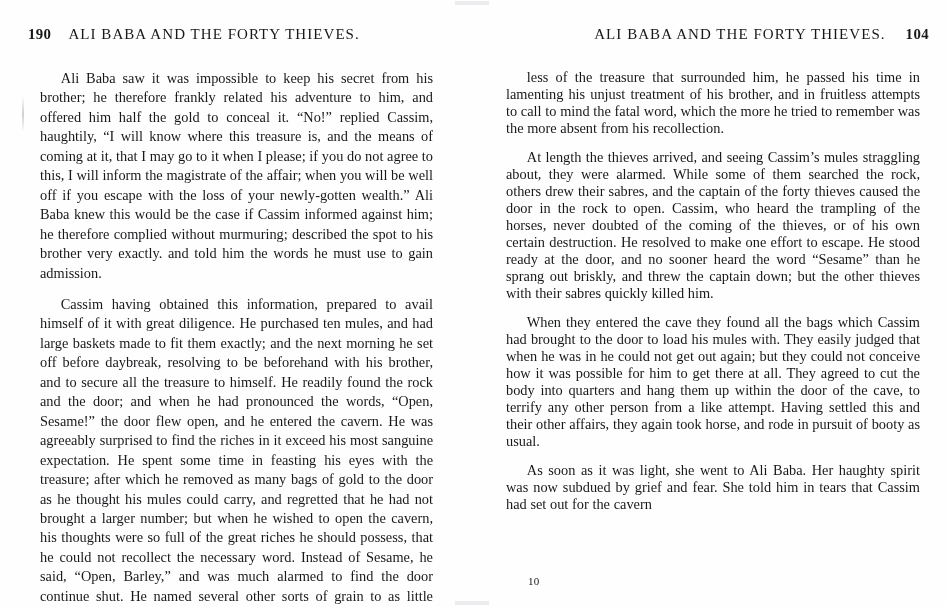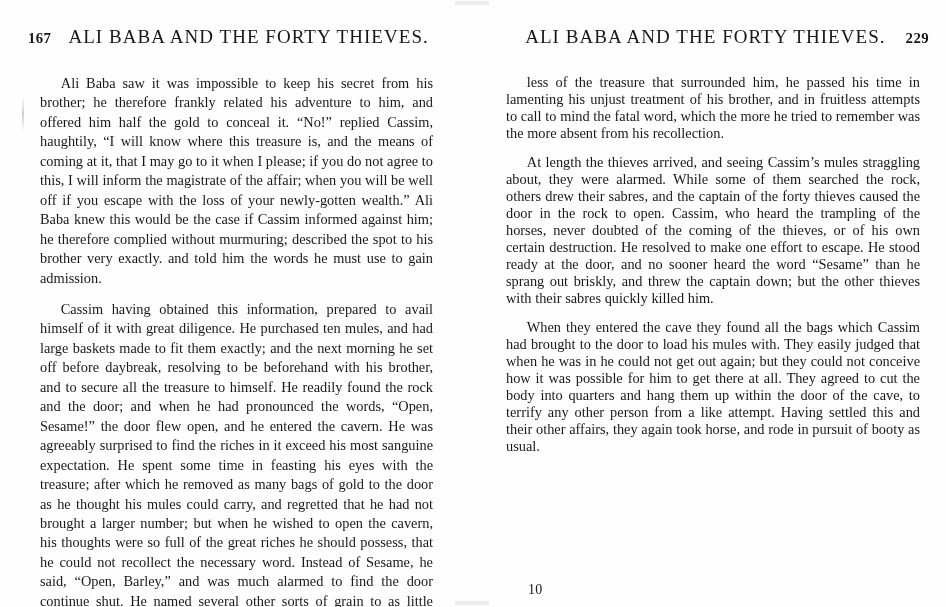"167" span.folio { text: 167 -> 190 }
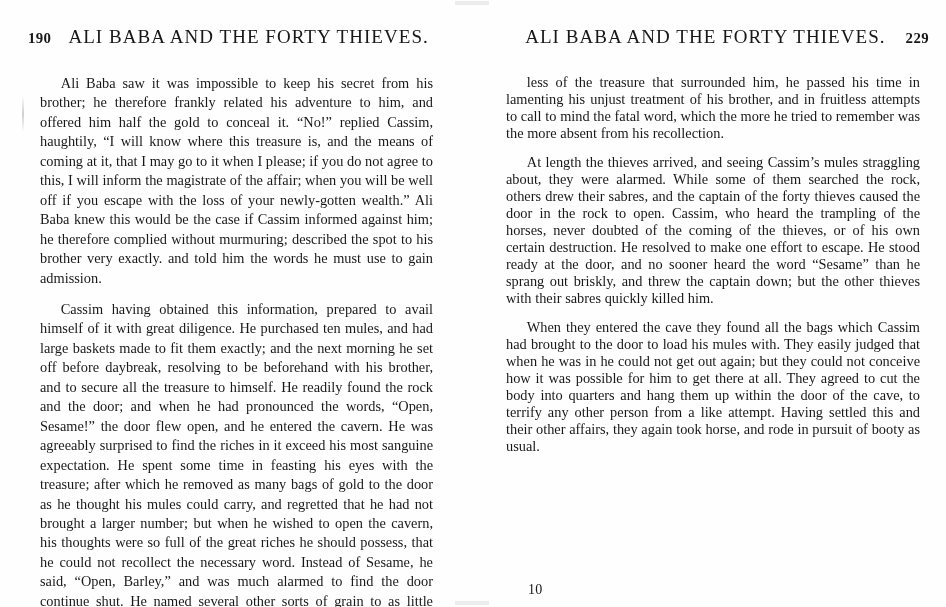"ALI BABA AND THE FORTY" .head-title { font-size: 19px -> 15px }
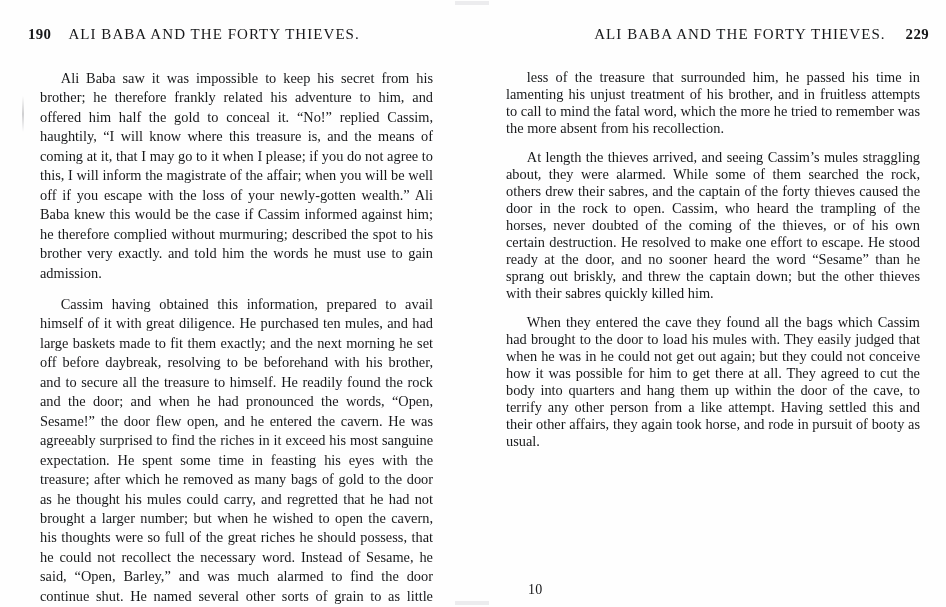"229" span.folio { text: 229 -> 104 }
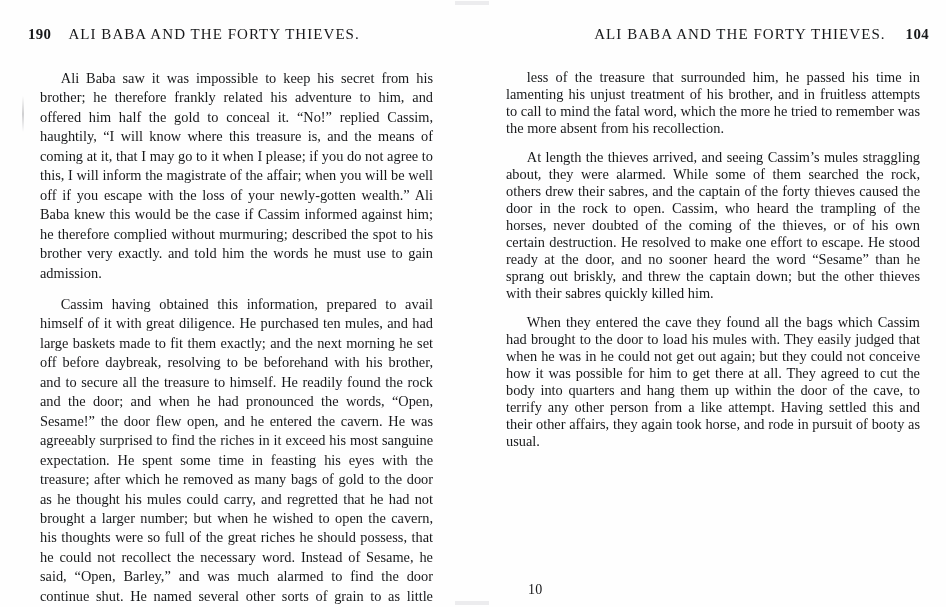"As soon as it was" p.last-line-flat { html: none -> <p>As soon as it was light, she went to Ali Baba. Her haughty spirit was now subdued by grief and fear. She told him in tears that Cassim had set out for the cavern</p> }
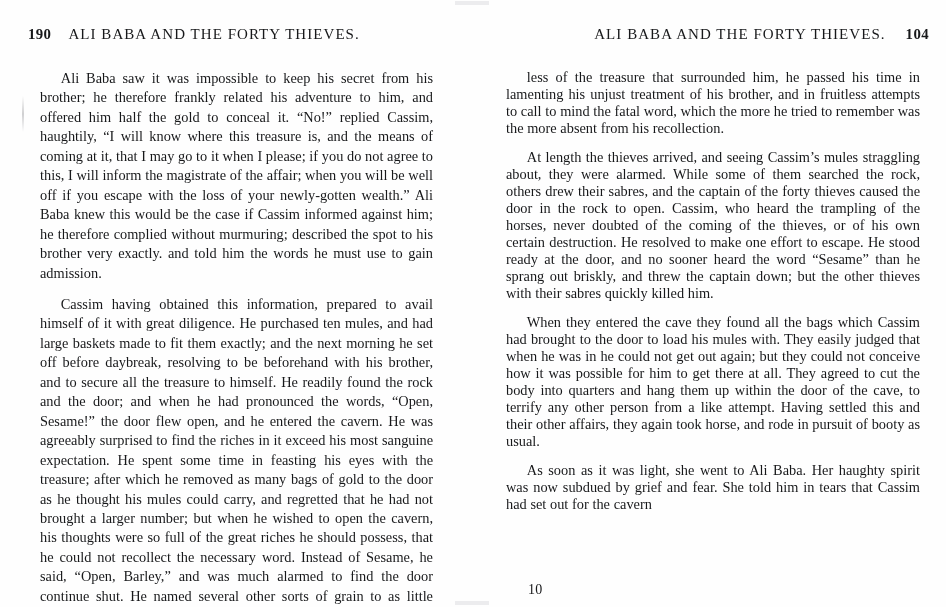"10" .signature { bottom: 9px -> 20px; font-size: 14px -> 11px }
